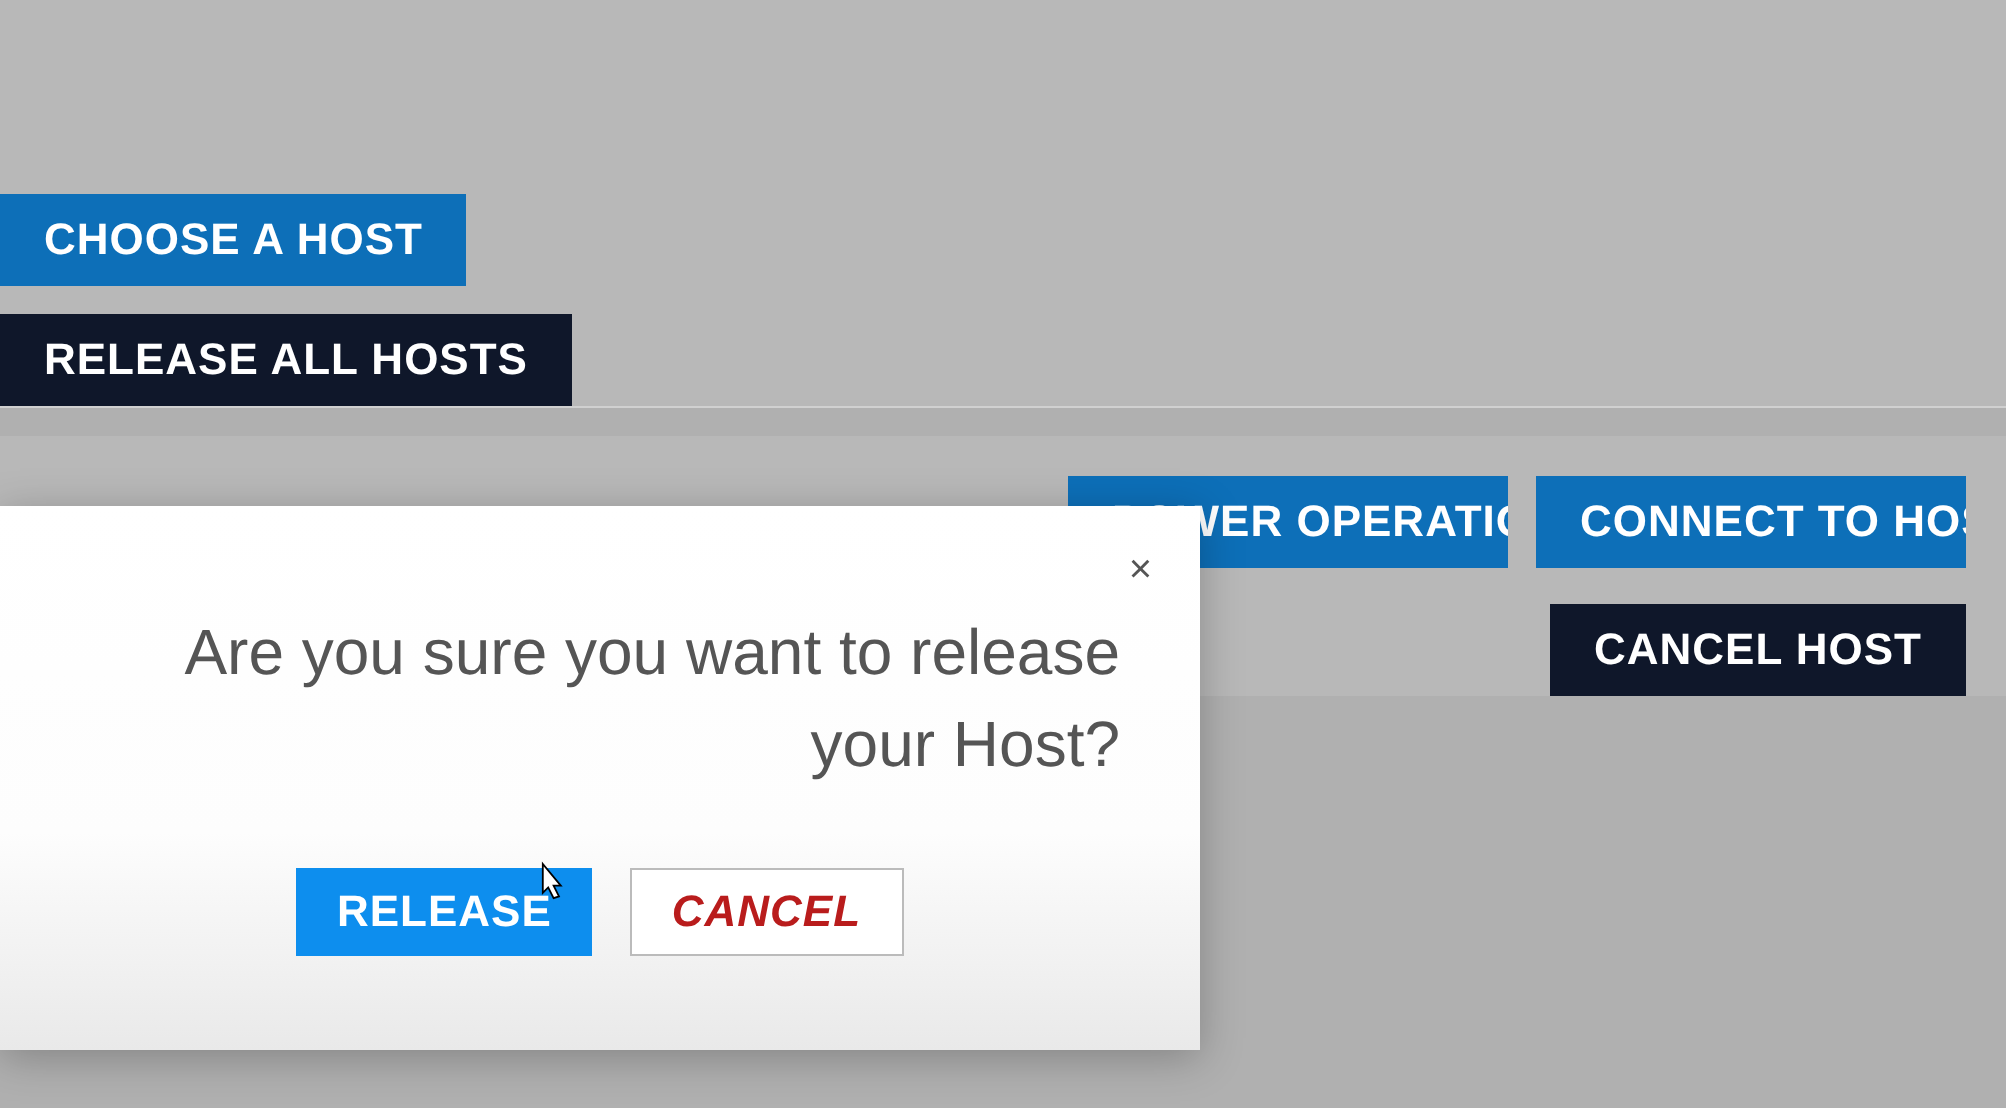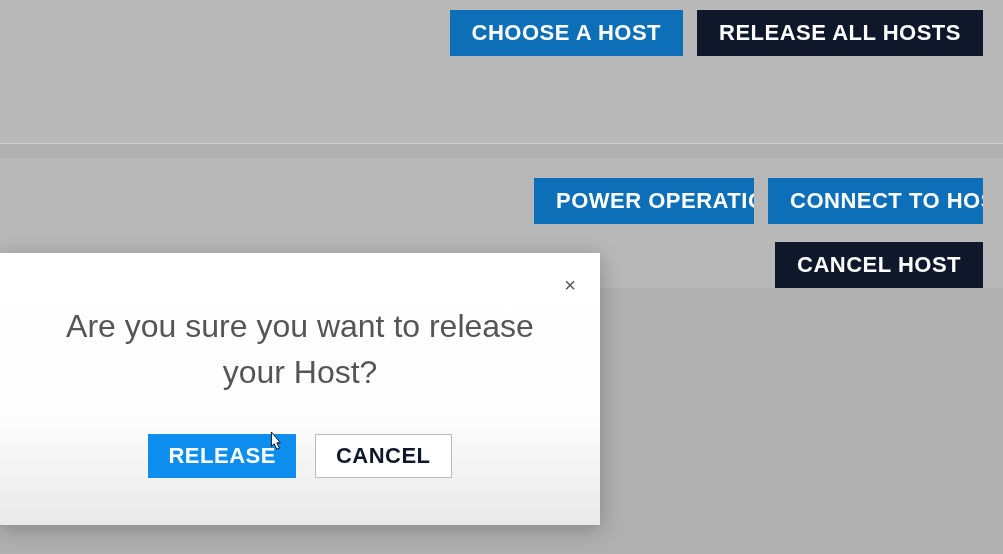"CHOOSE A HOST" .section-top { flex-direction: none -> column; height: 144px -> 204px }
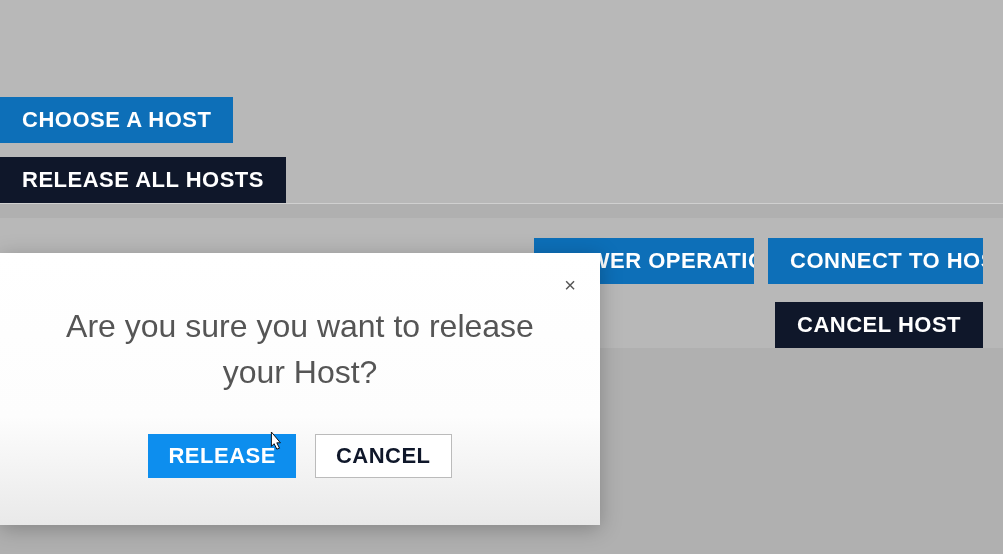"Are you sure you want" .modal-text { text-align: none -> right }
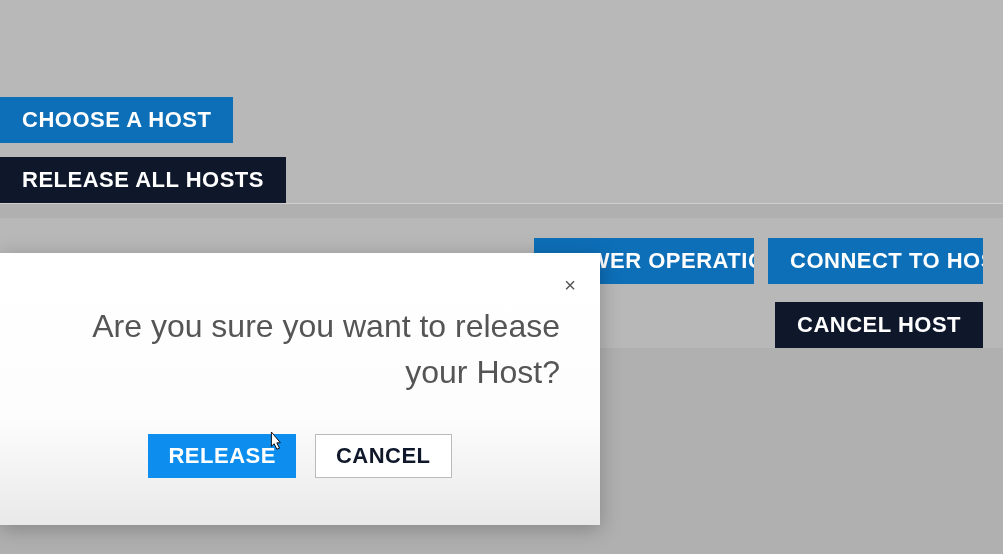"CANCEL" .modal-btn-secondary { color: #0f172a -> #b91c1c; font-style: none -> italic }
